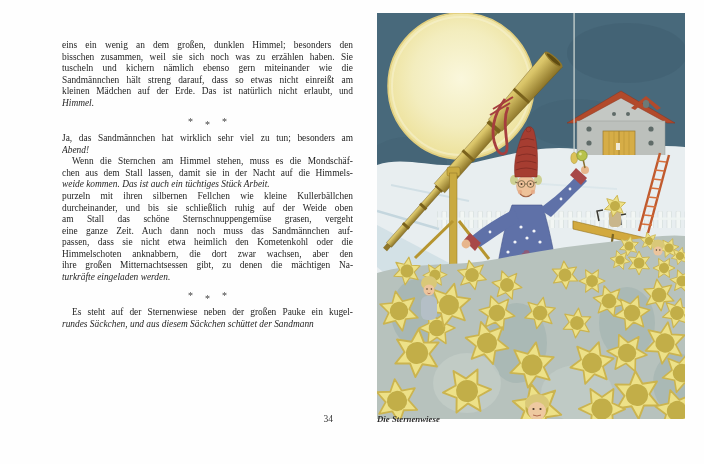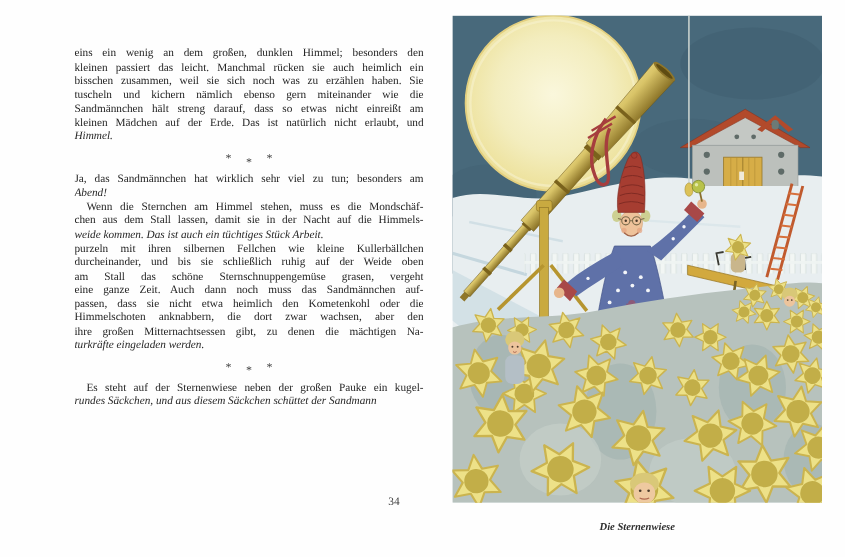"kleinen passiert das leicht. Manchmal" div.line { html: <div>kleinen passiert das leicht. Manchmal rücken sie auch heimlich ein</div> -> none }
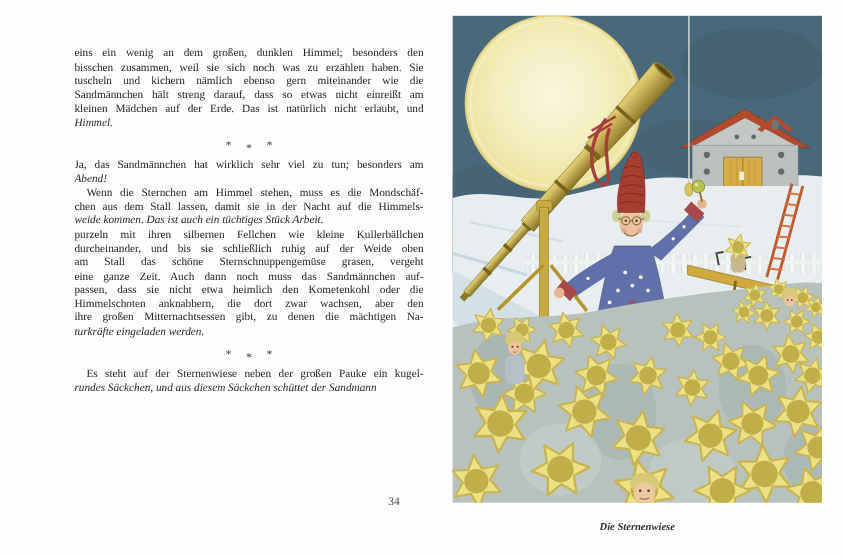"Die Sternenwiese" #caption { text-align: center -> none; top: 434px -> 414px }
